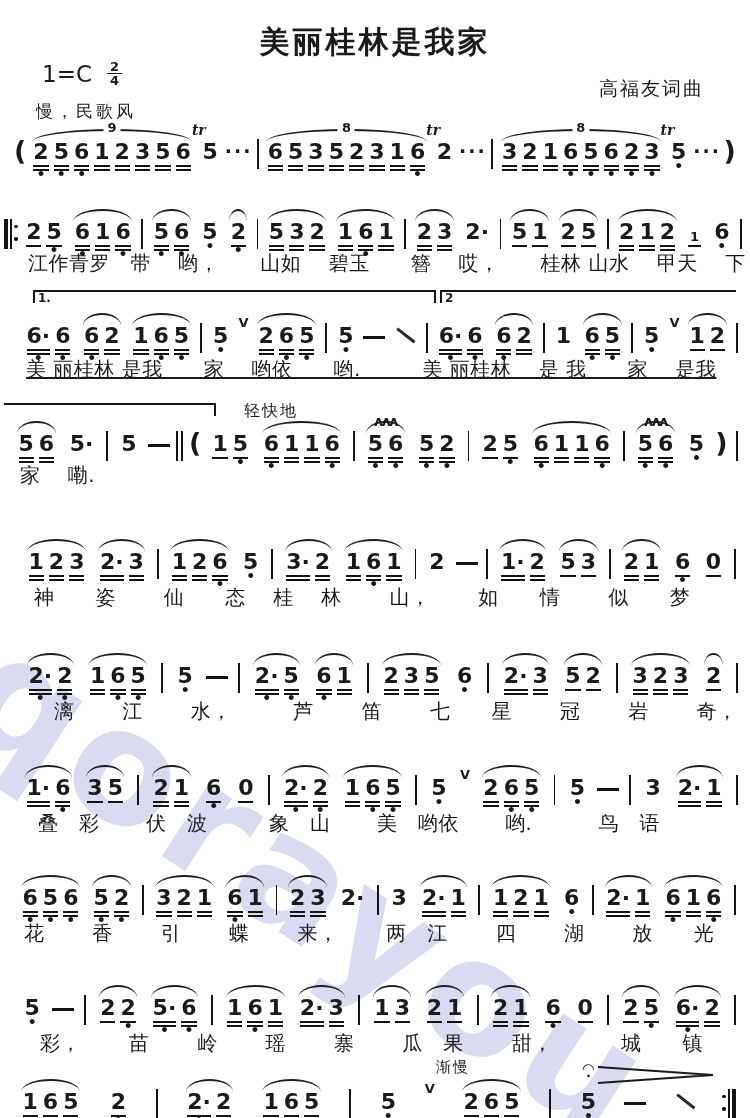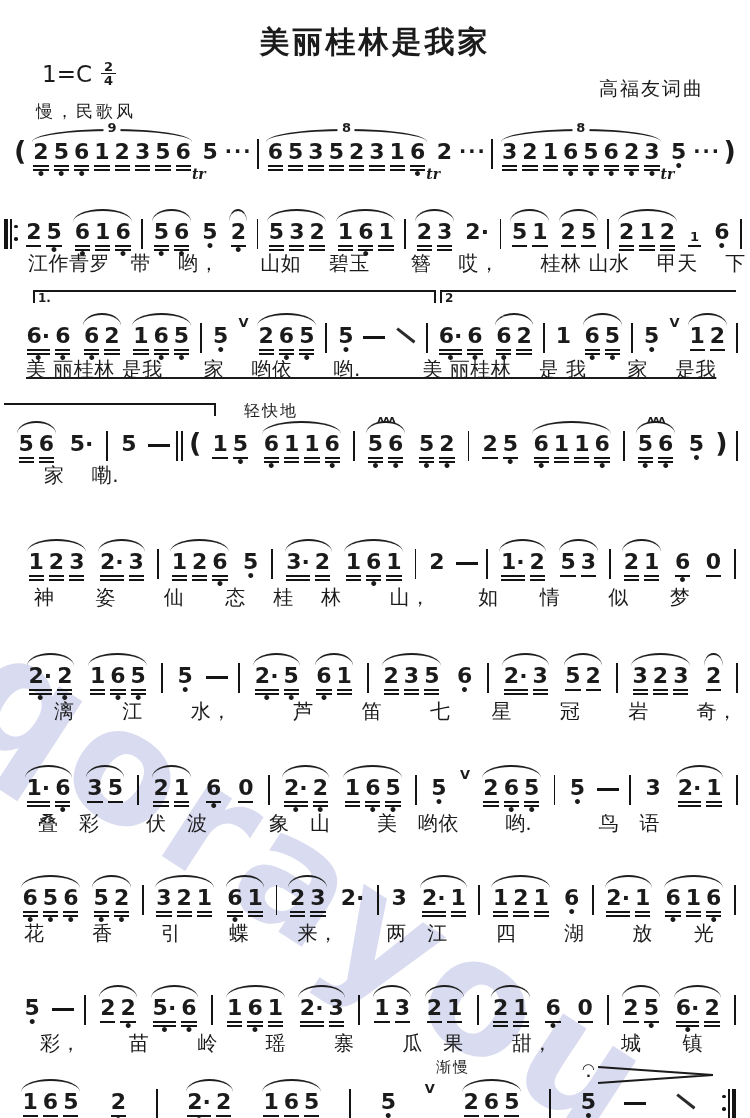"1=C" #keysig { gap: 9px -> 15px }
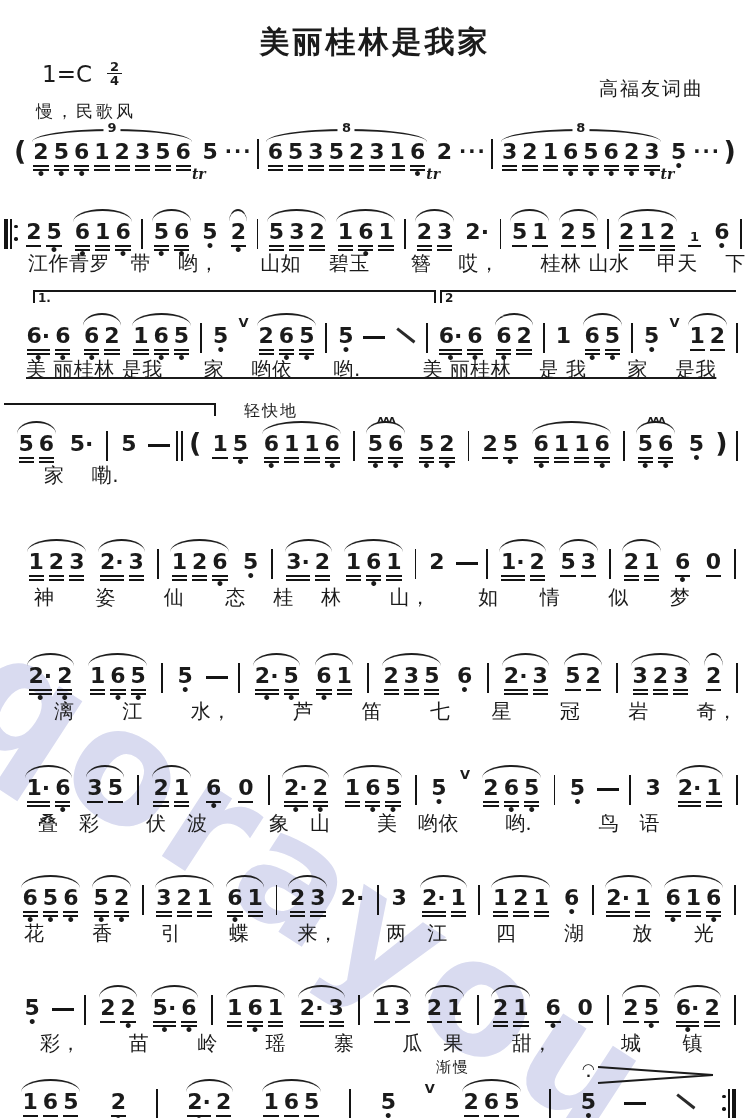"tr" .orn.tr { margin-top: 44px -> none }
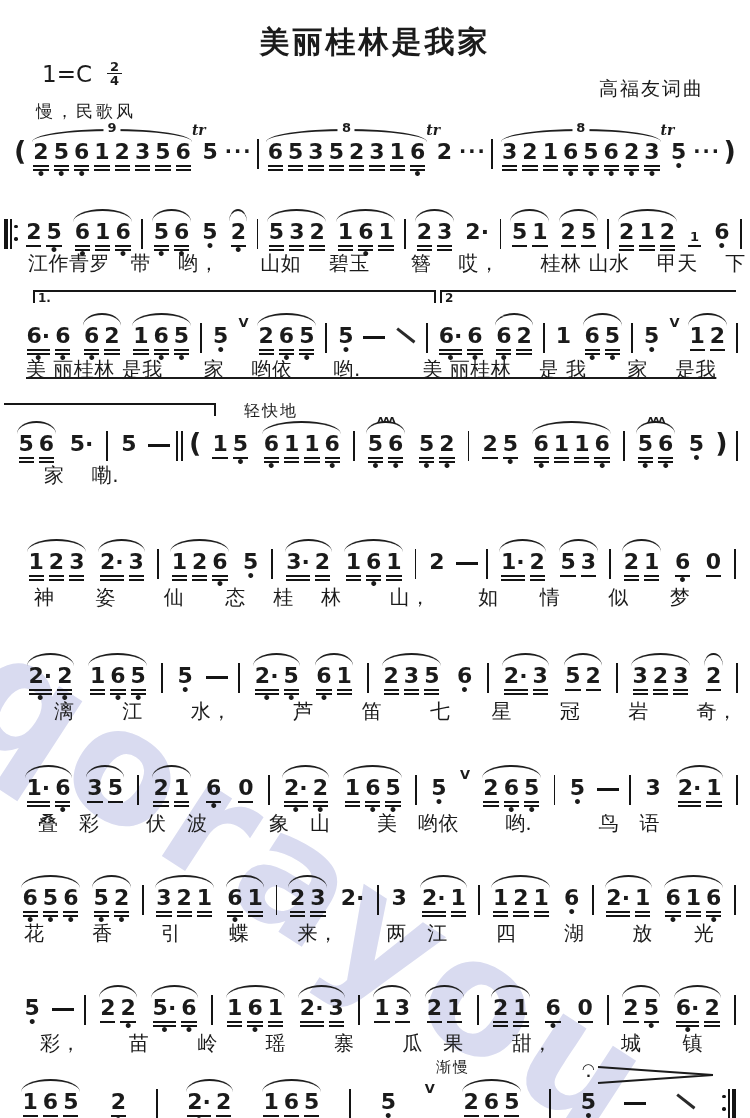"ʌʌʌ" .orn.mord { font-size: 11px -> 14px }
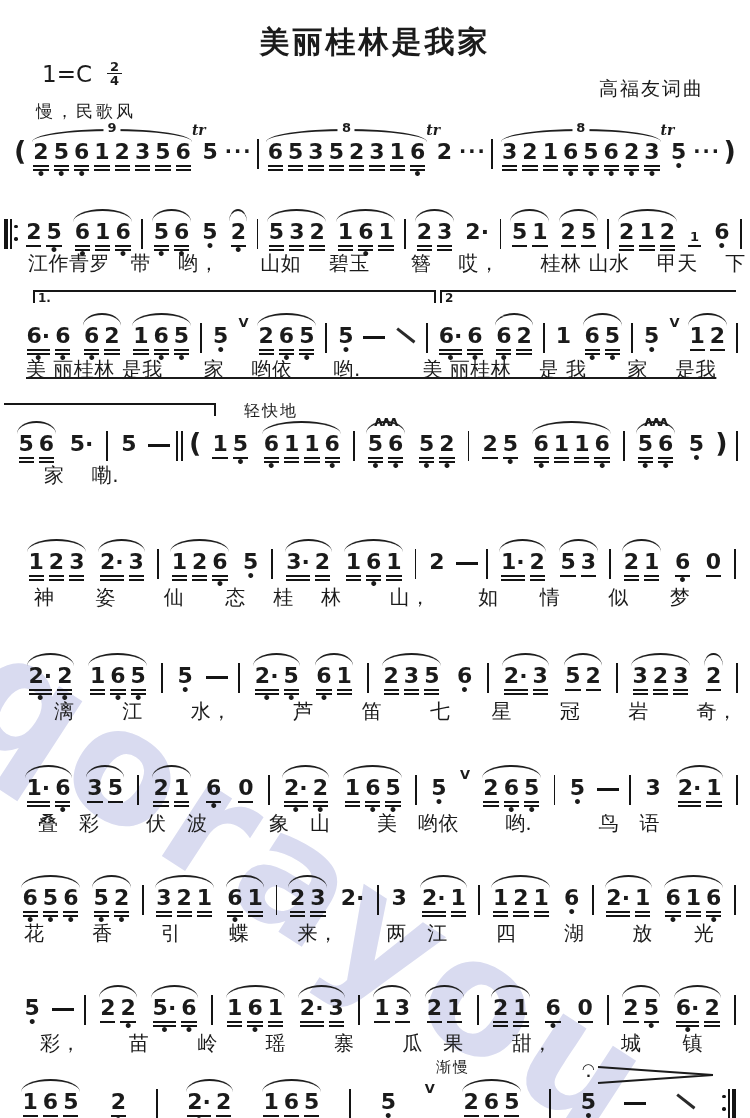"家 嘞." div.lyrics { left: 44px -> 20px }
